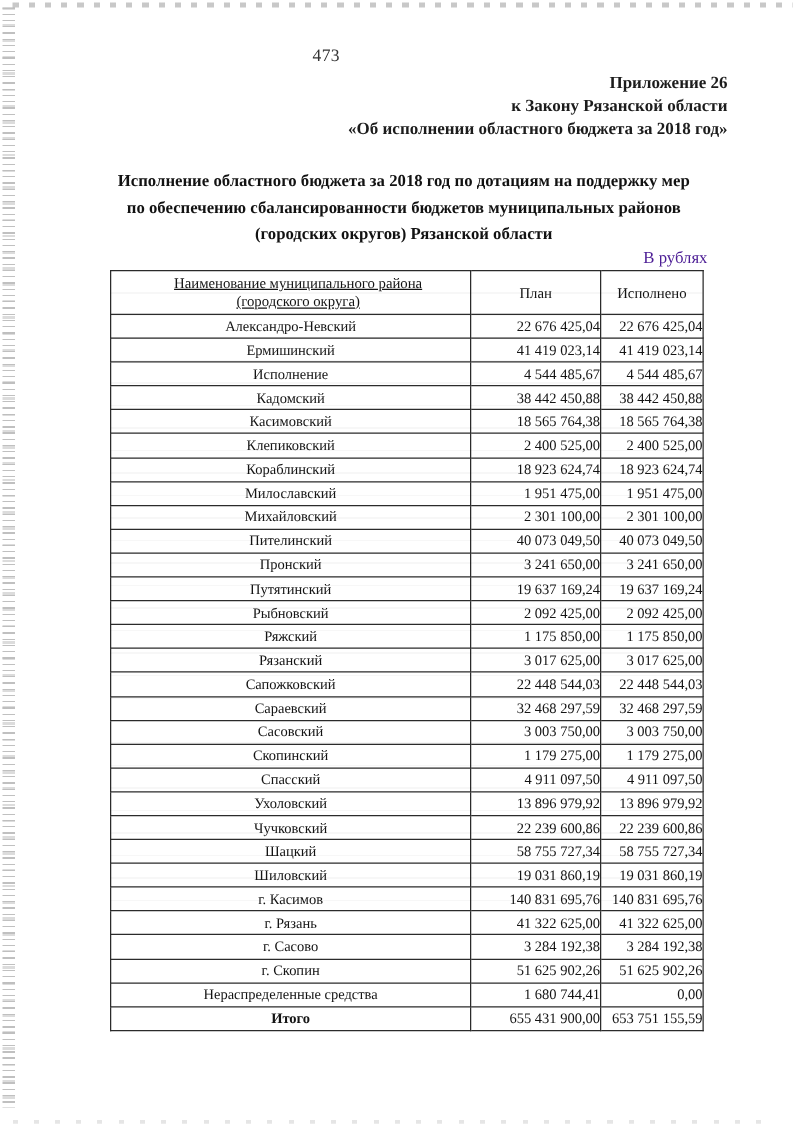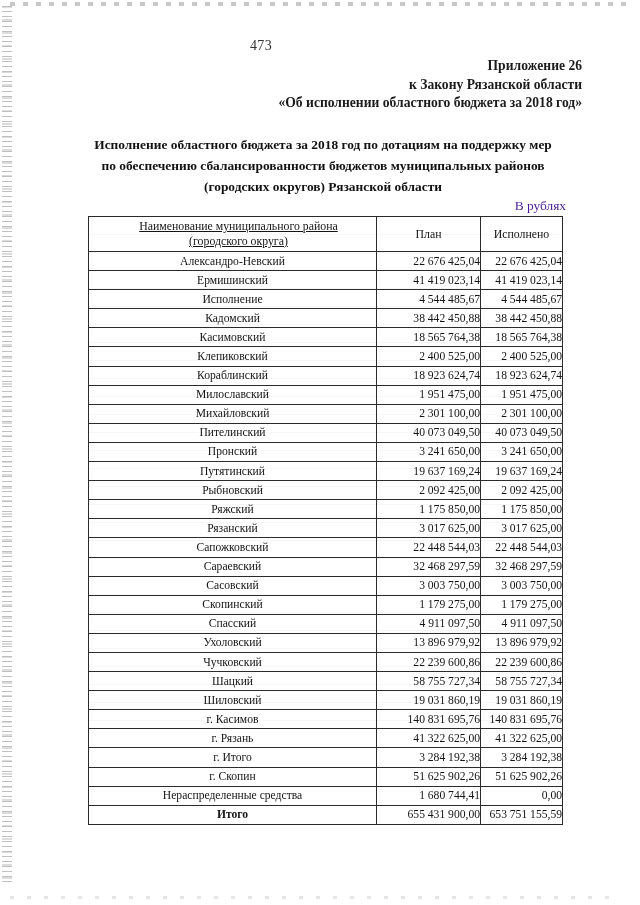"г. Итого" td.name { text: Итого -> Сасово }
